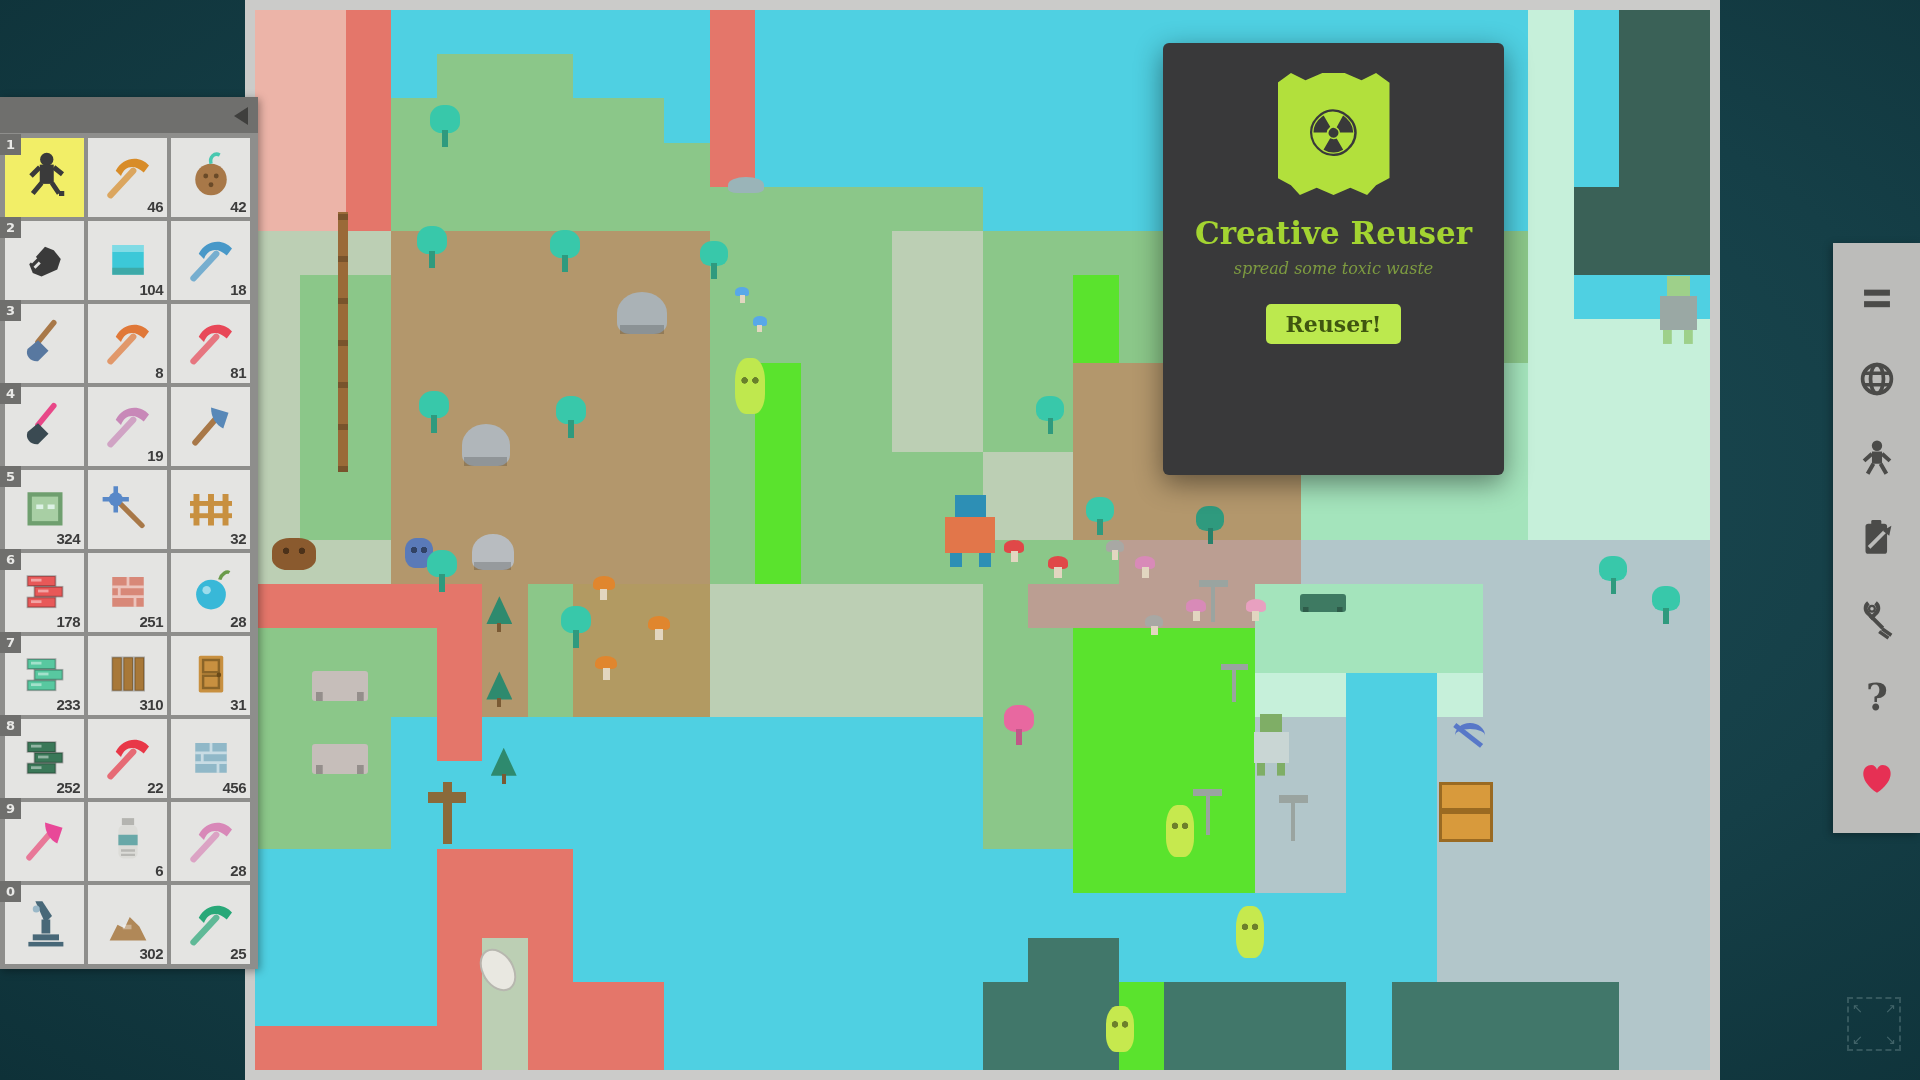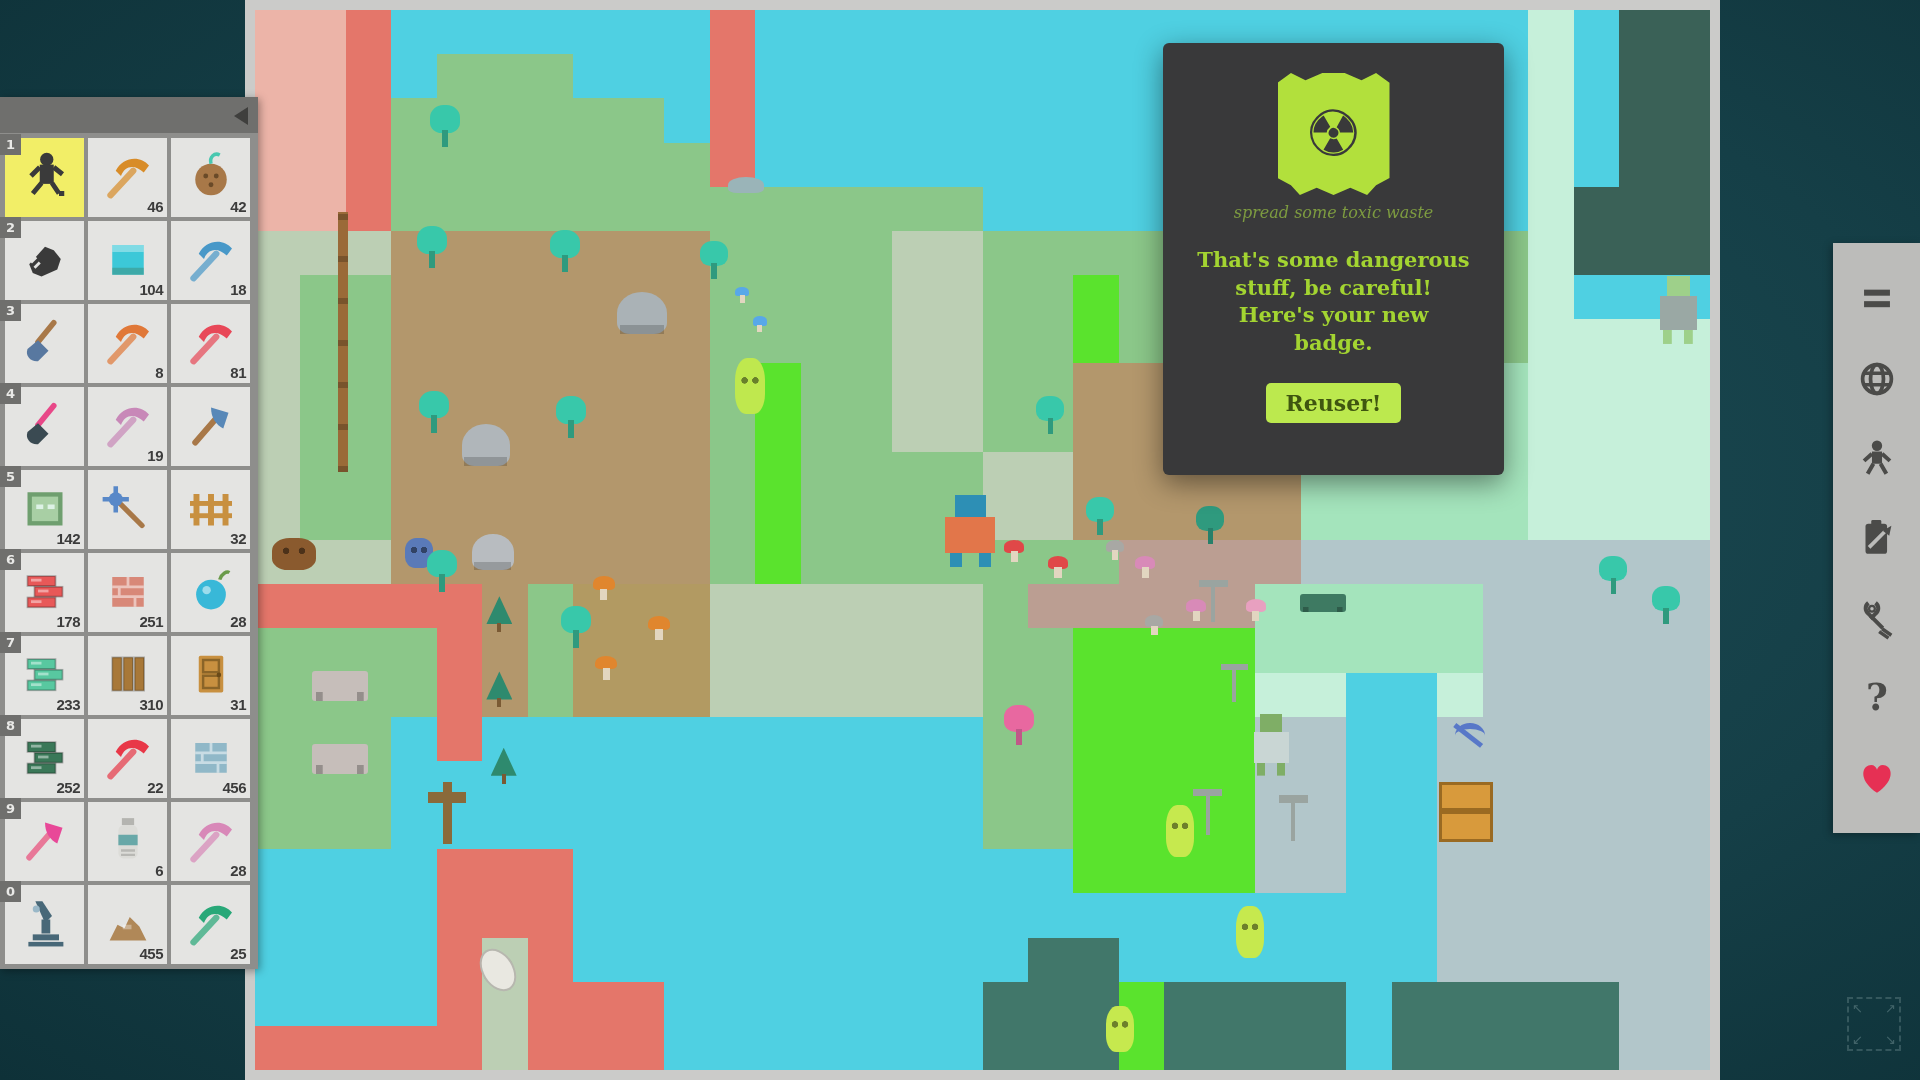"Creative Reuser" div.badge-title { html: none -> <div>Creative Reuser</div> }
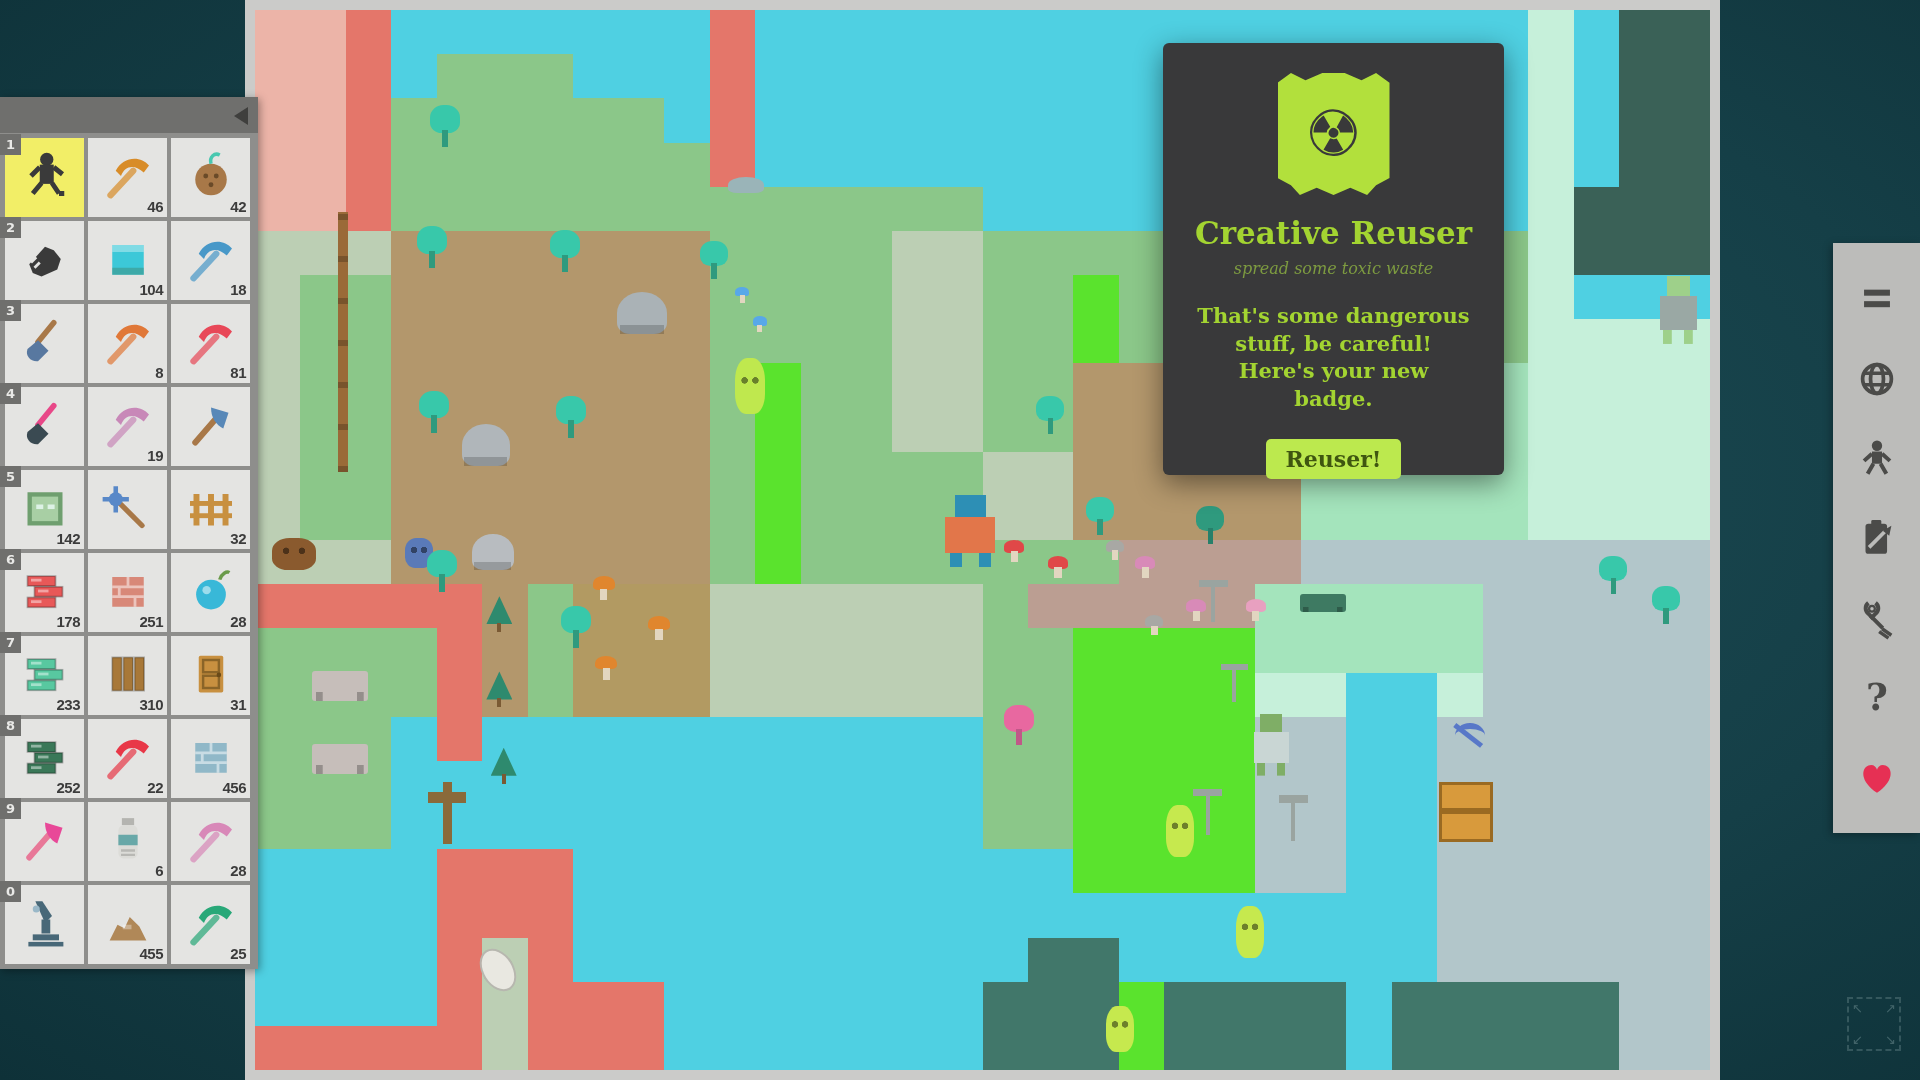"That's some dangerous stuff, be" div.badge-body { html: <div>That's some dangerous stuff, be careful! Here's your new badge.</div> -> none }
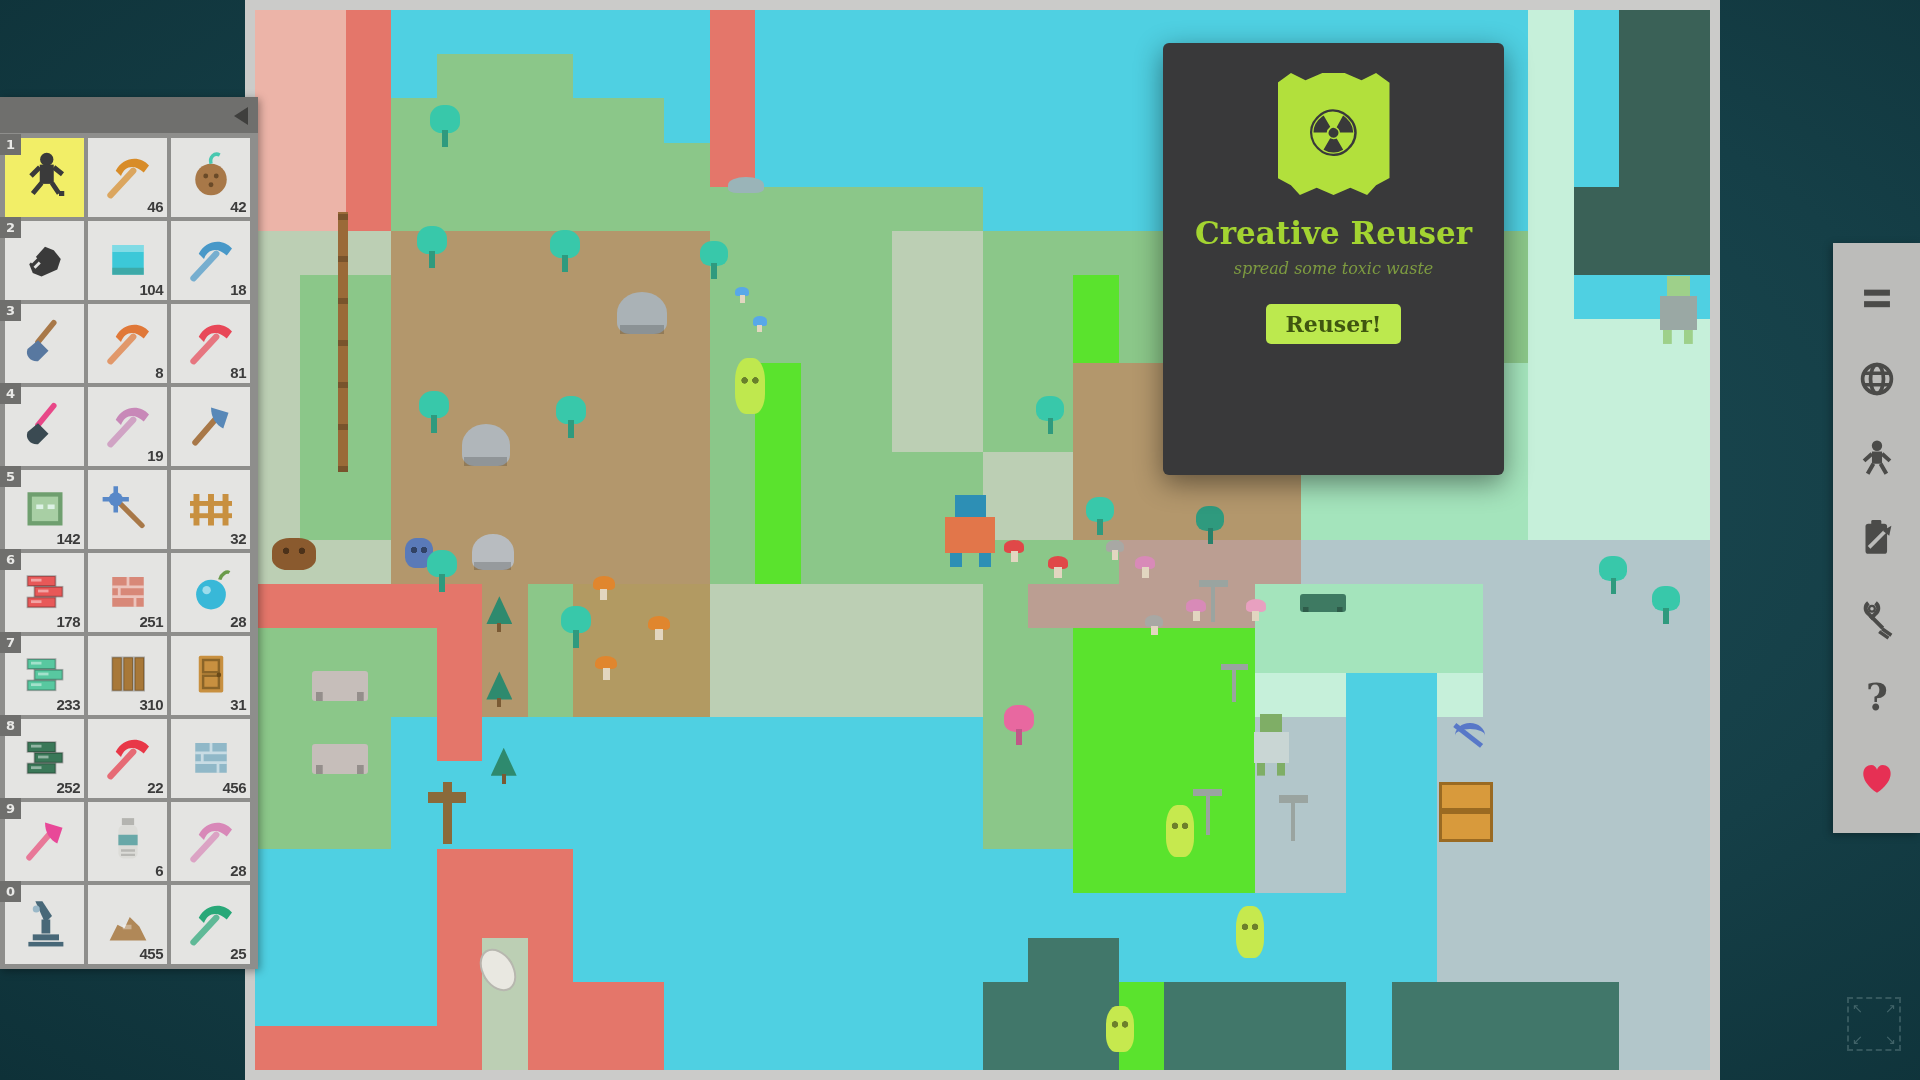"142" span.count { text: 142 -> 324 }
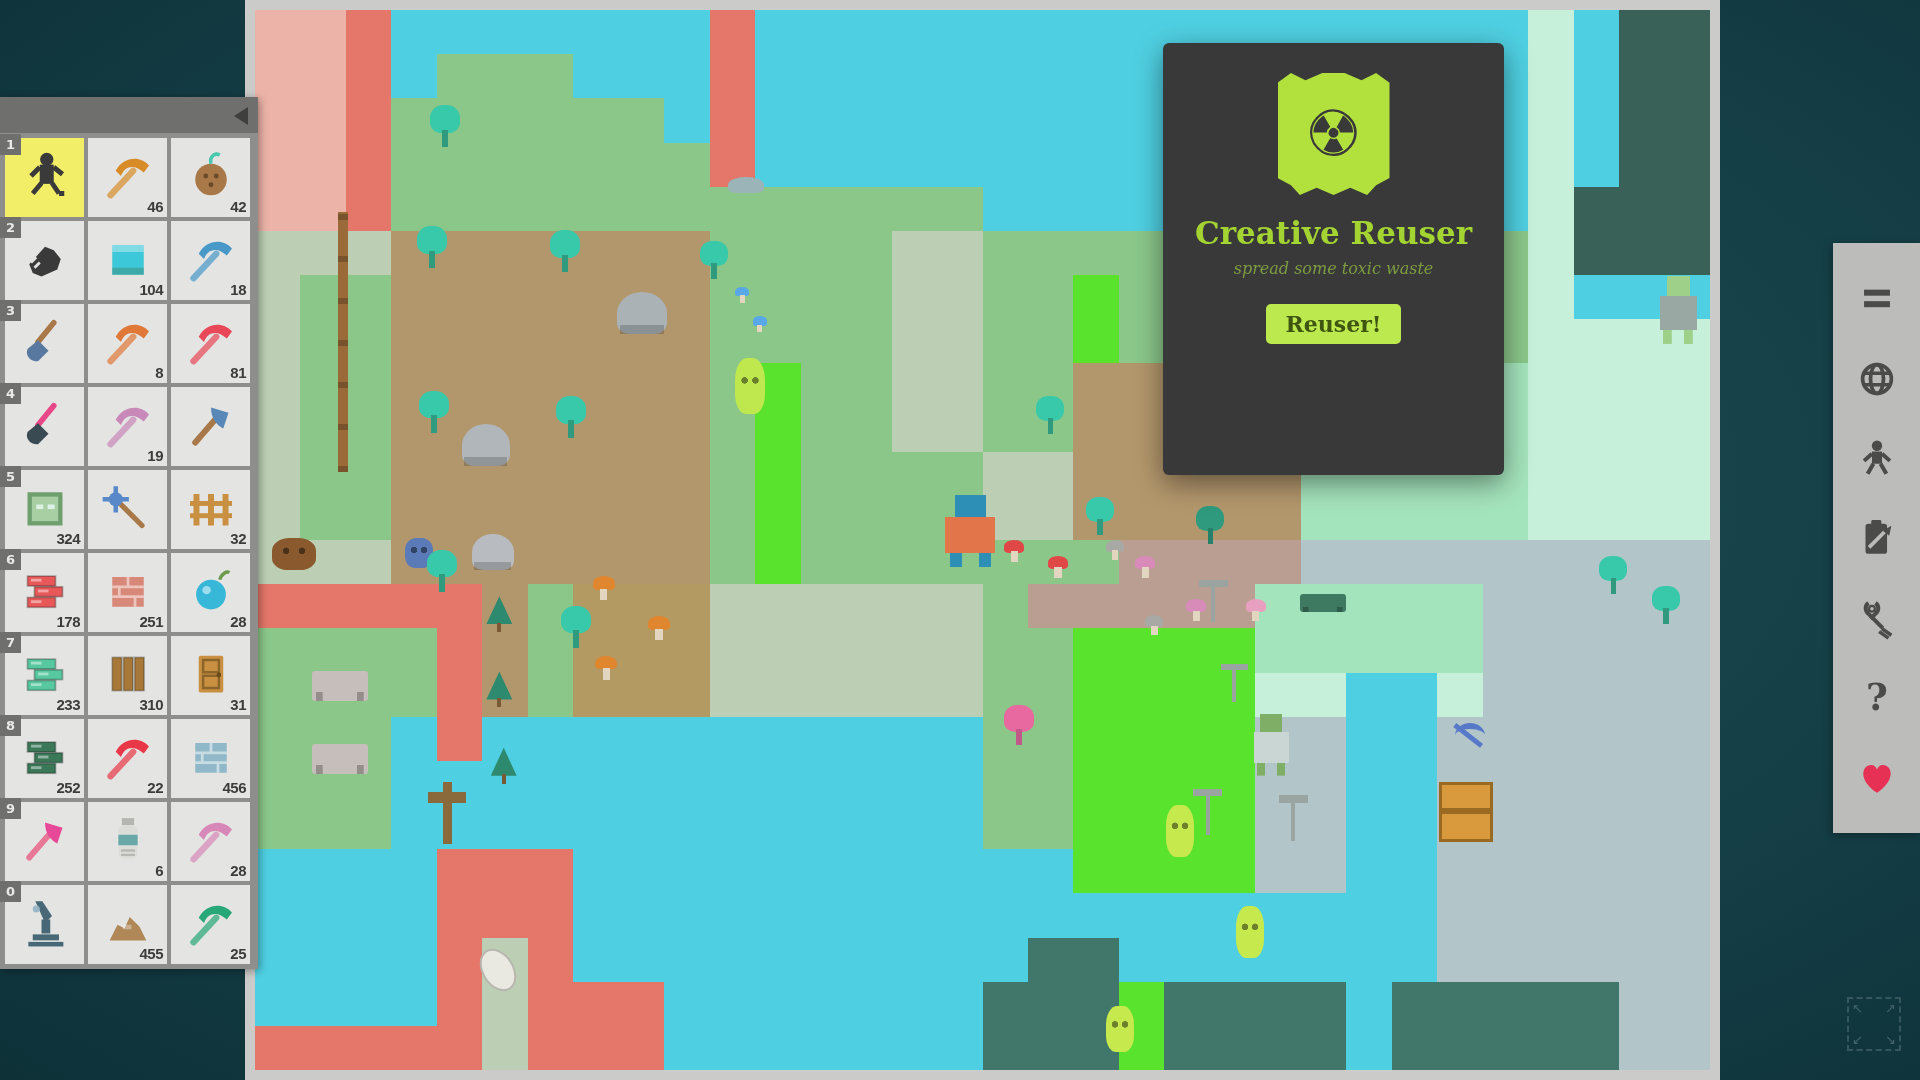"455" span.count { text: 455 -> 302 }
